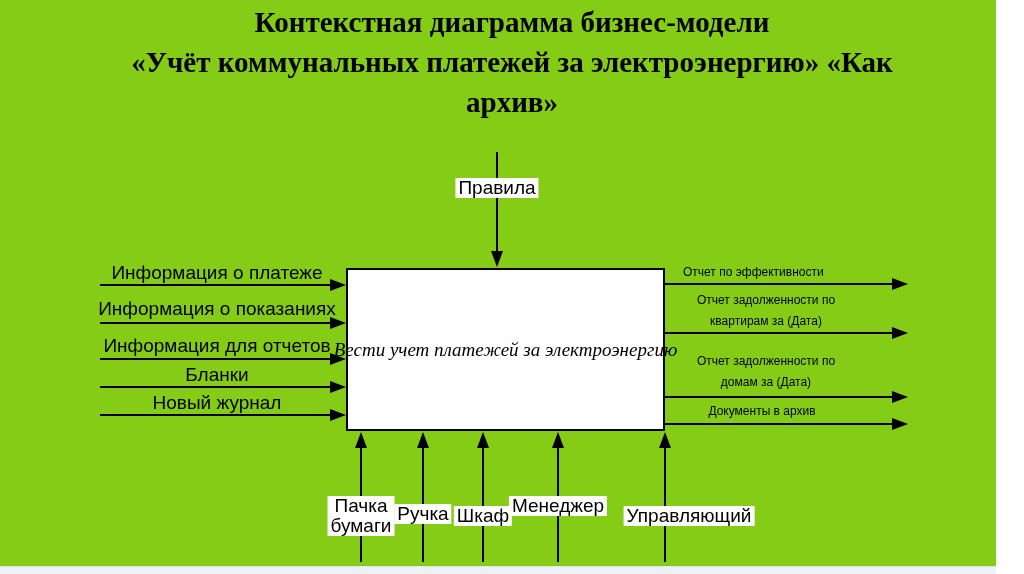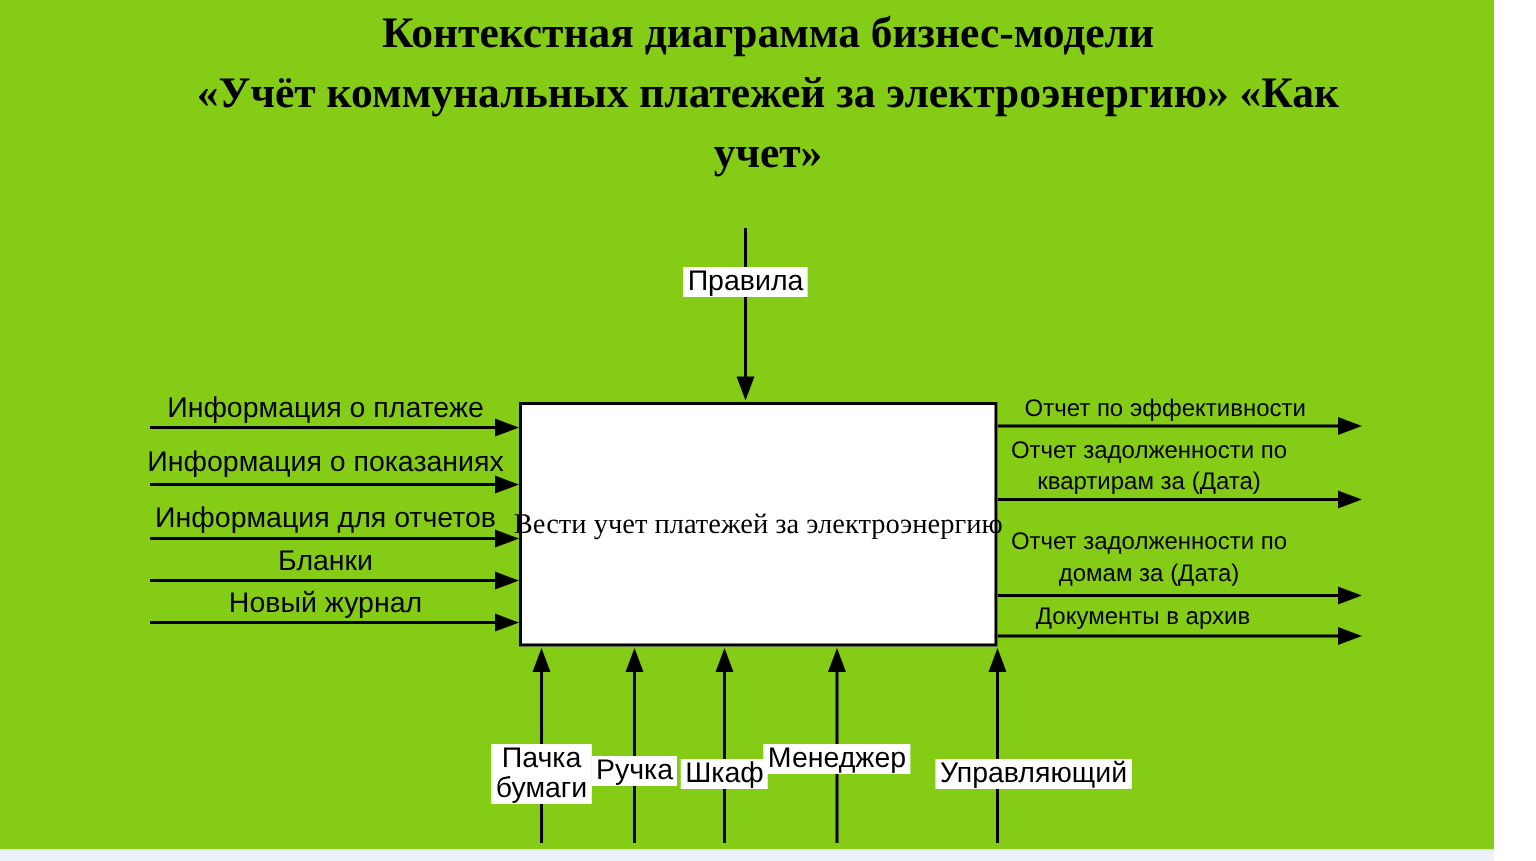"учет»" div { text: учет -> архив }
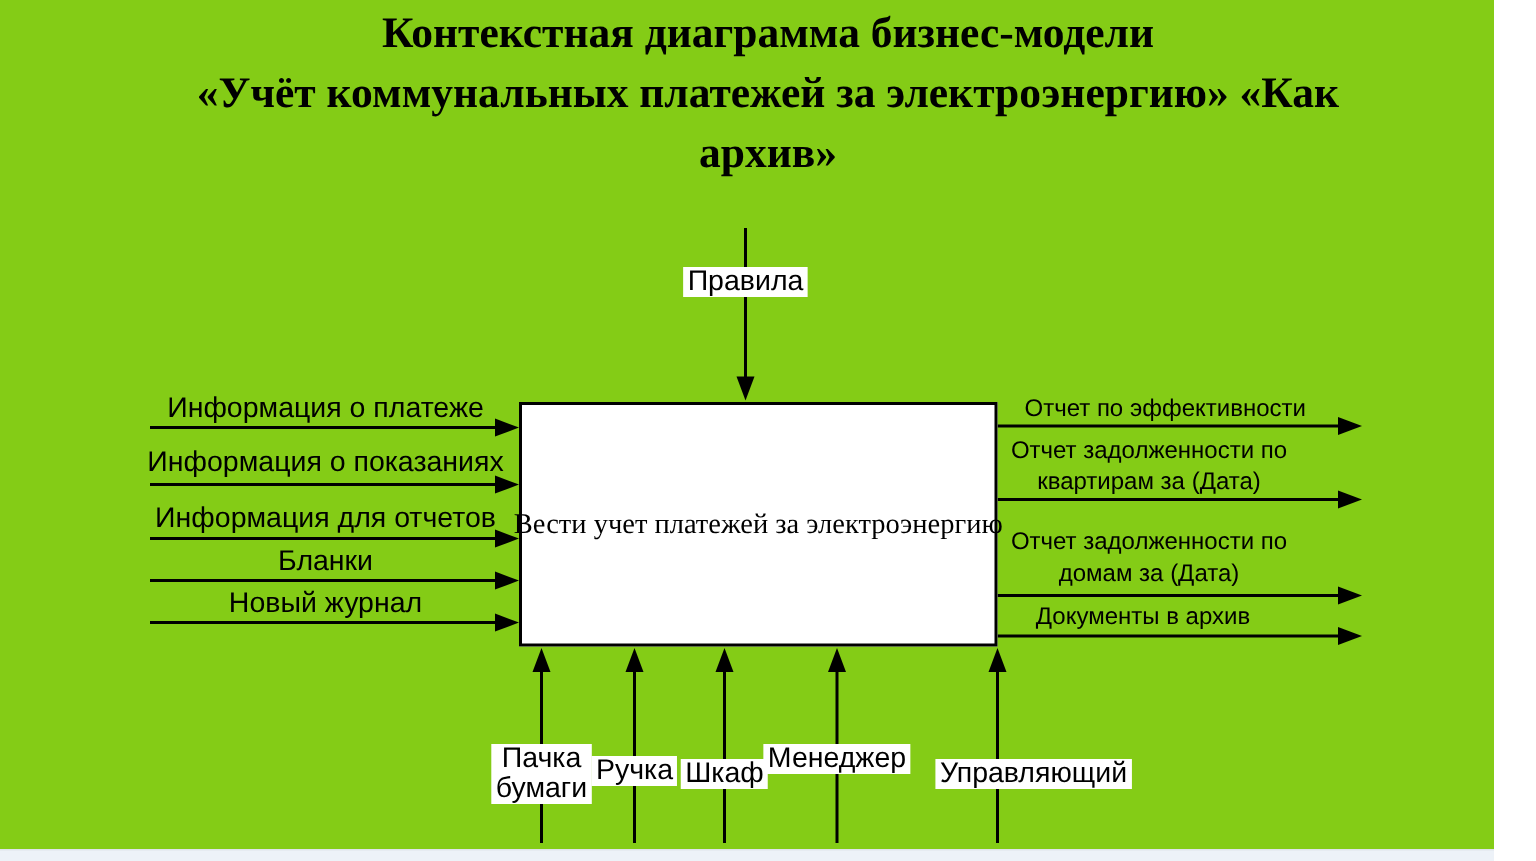"Отчет по эффективности" .out-lbl { font-size: 16px -> 12px }
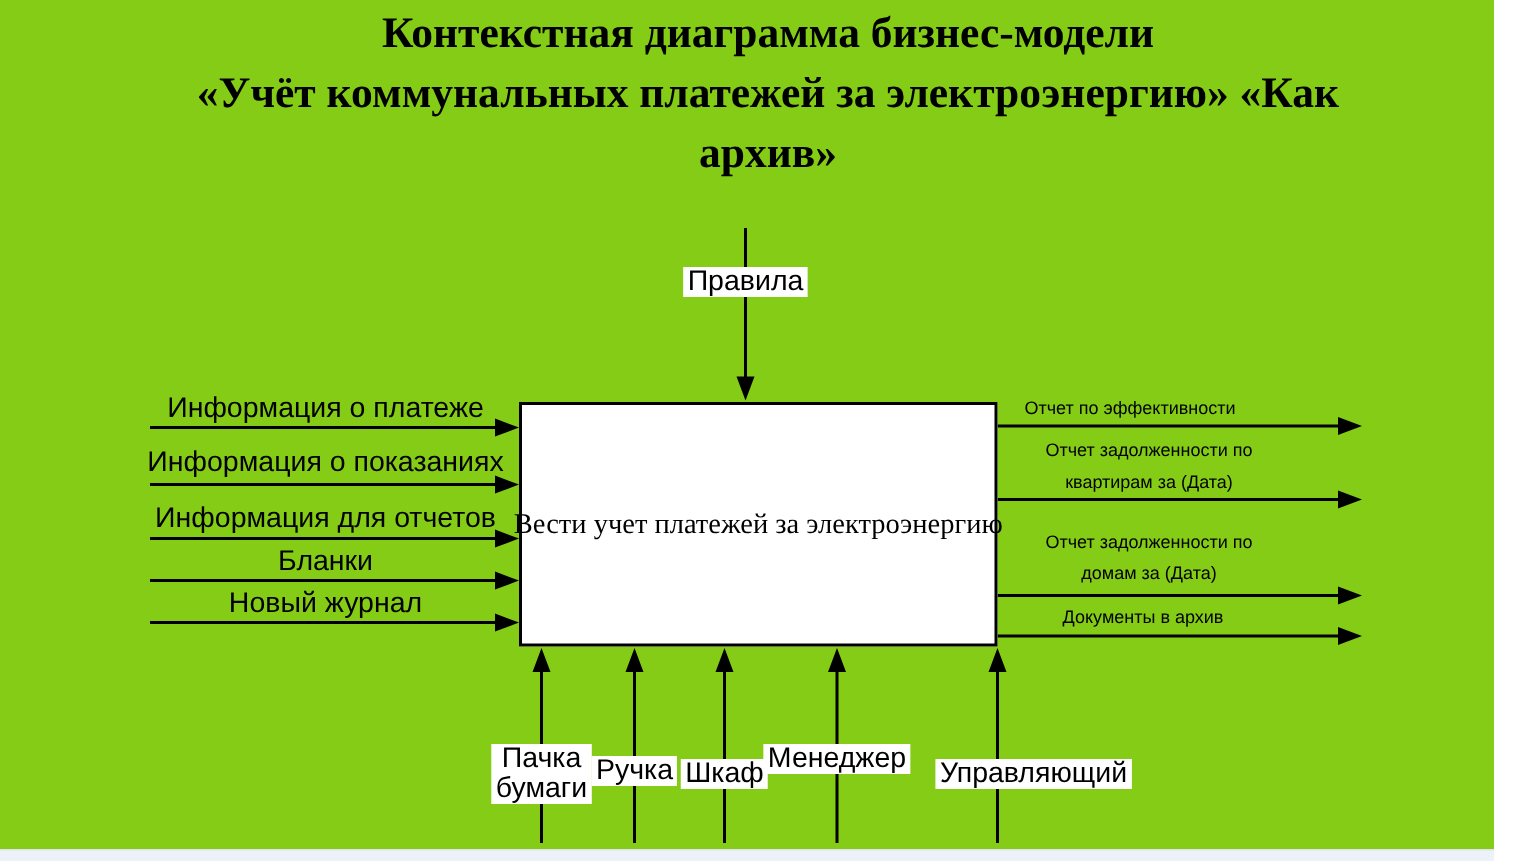"Вести учет платежей за электроэнергию" .process-box { font-style: none -> italic }
